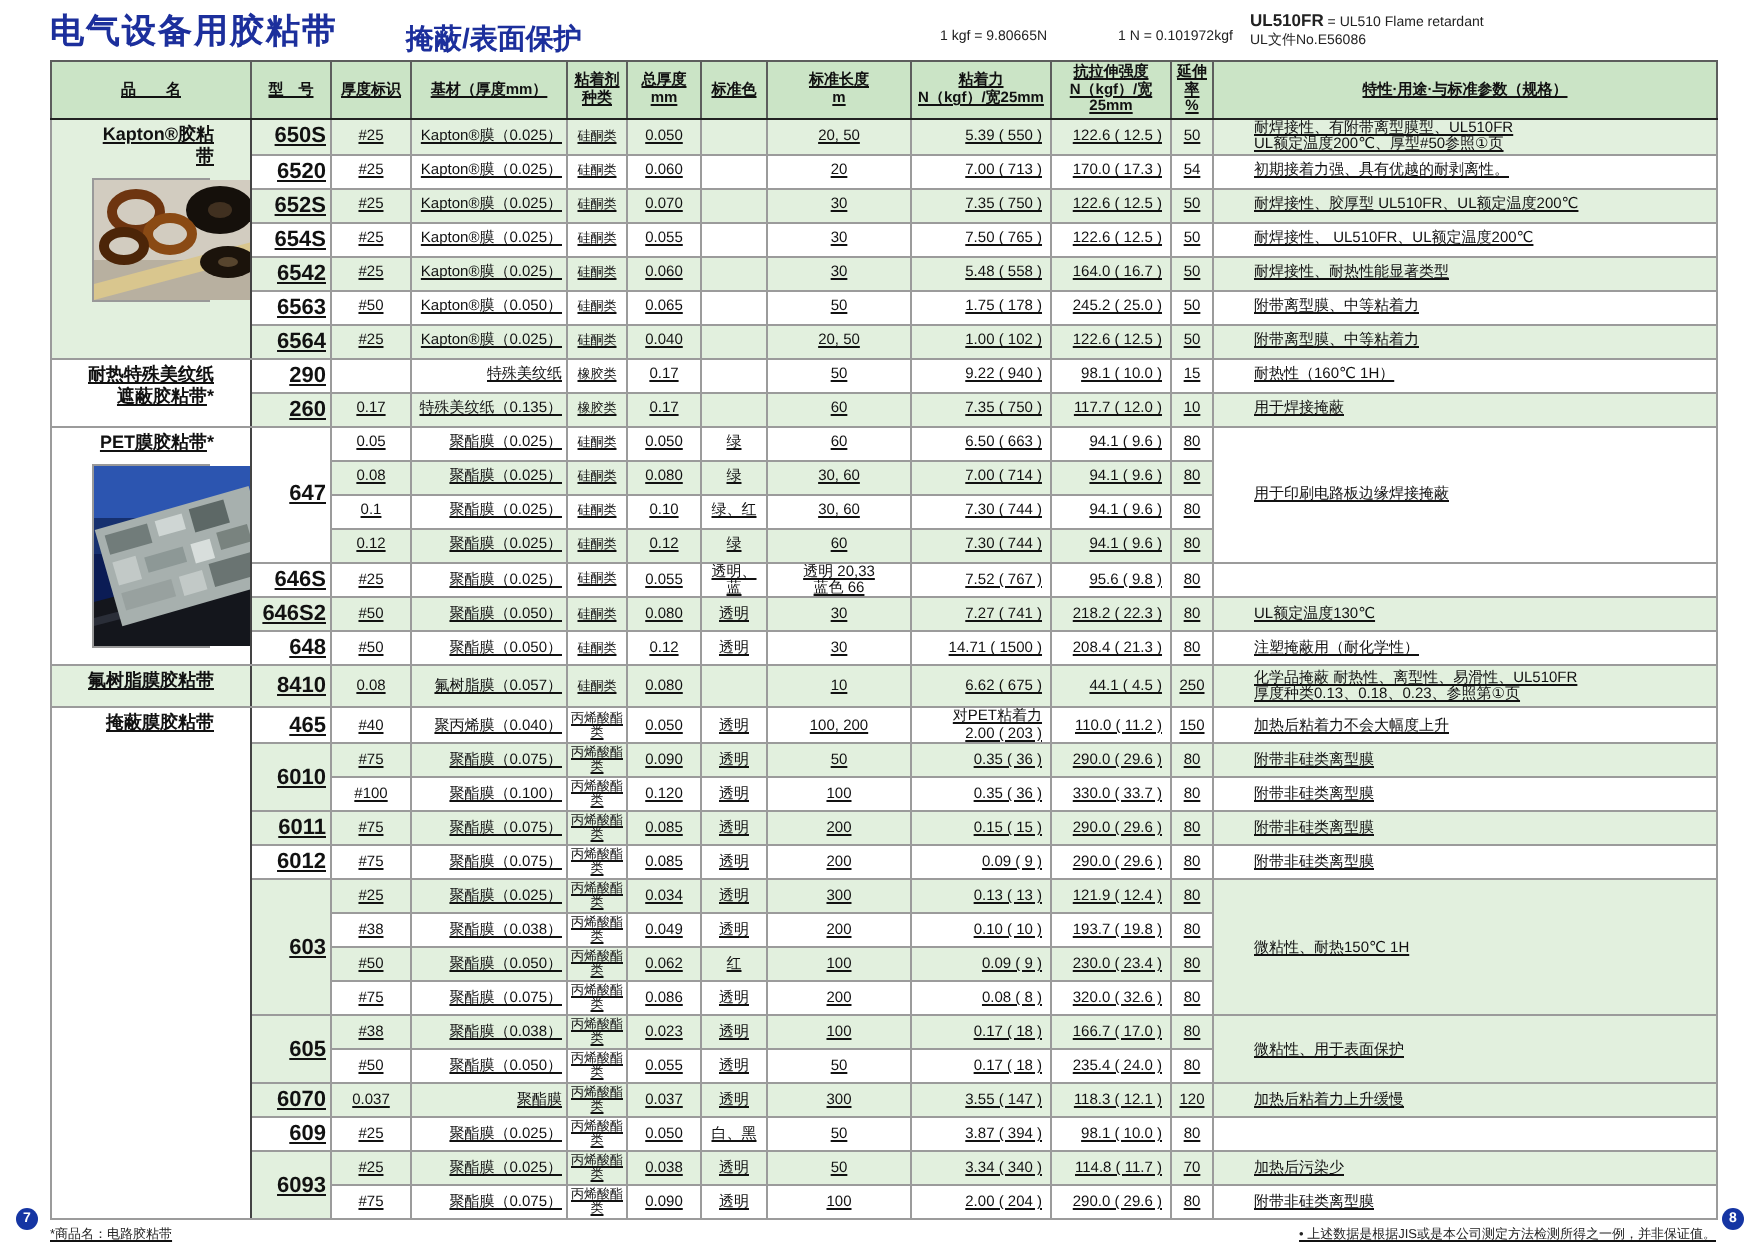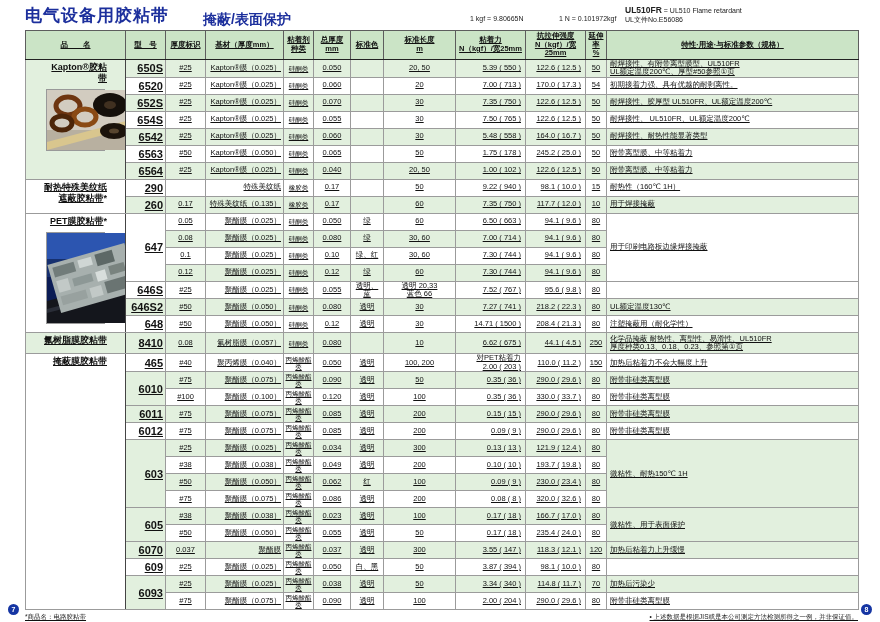"耐焊接性、有附带离型膜型、UL510FR" td.feature-cell { padding-left: 3px -> 20px }
